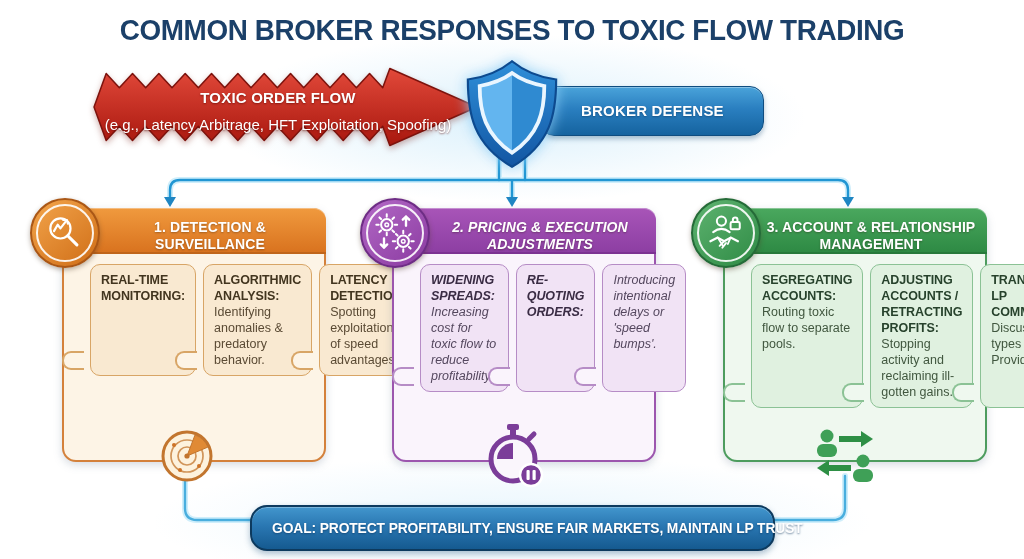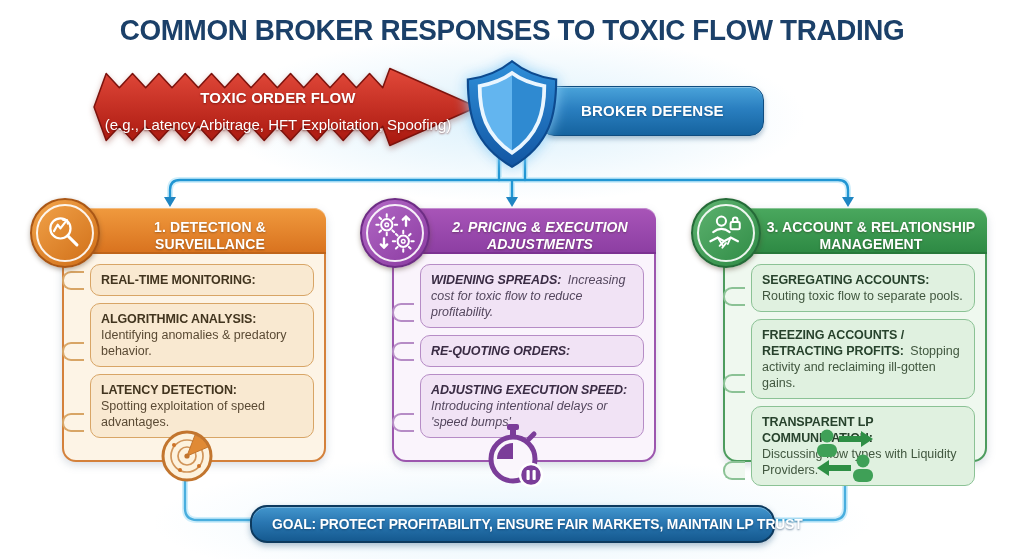"REAL-TIME MONITORING:" .cards { flex-direction: column -> none }
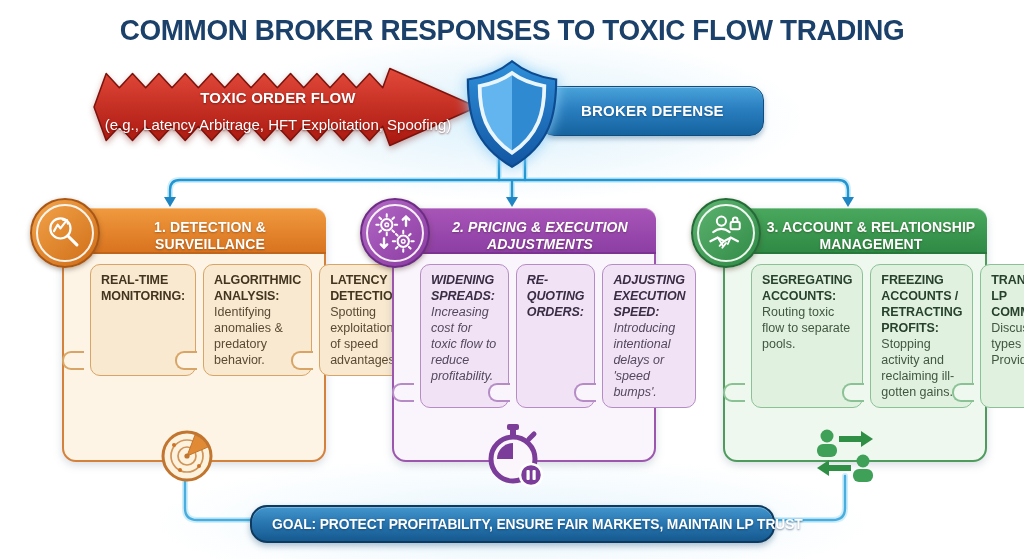"ADJUSTING EXECUTION SPEED:" b.ch { html: <b>ADJUSTING EXECUTION SPEED:</b> -> none }
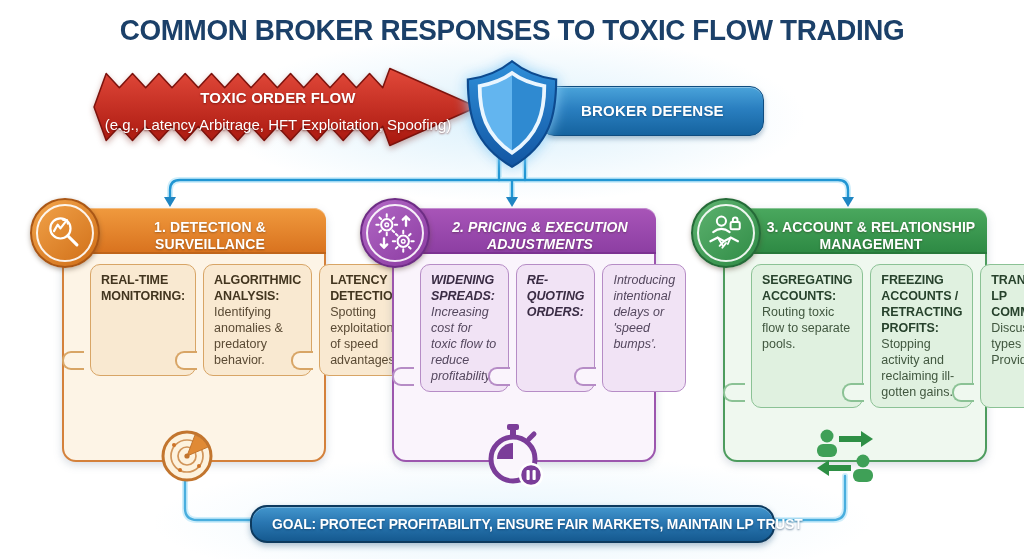"FREEZING ACCOUNTS / RETRACTING PROFITS:" b.ch { text: FREEZING -> ADJUSTING }
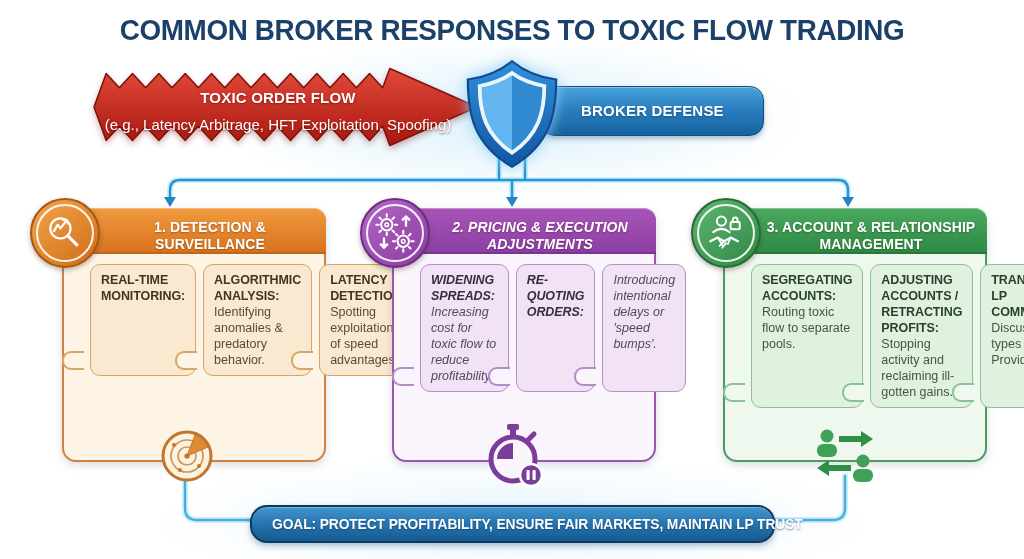"GOAL: PROTECT PROFITABILITY, ENSURE FAIR" #goal { height: 38px -> 46px }
